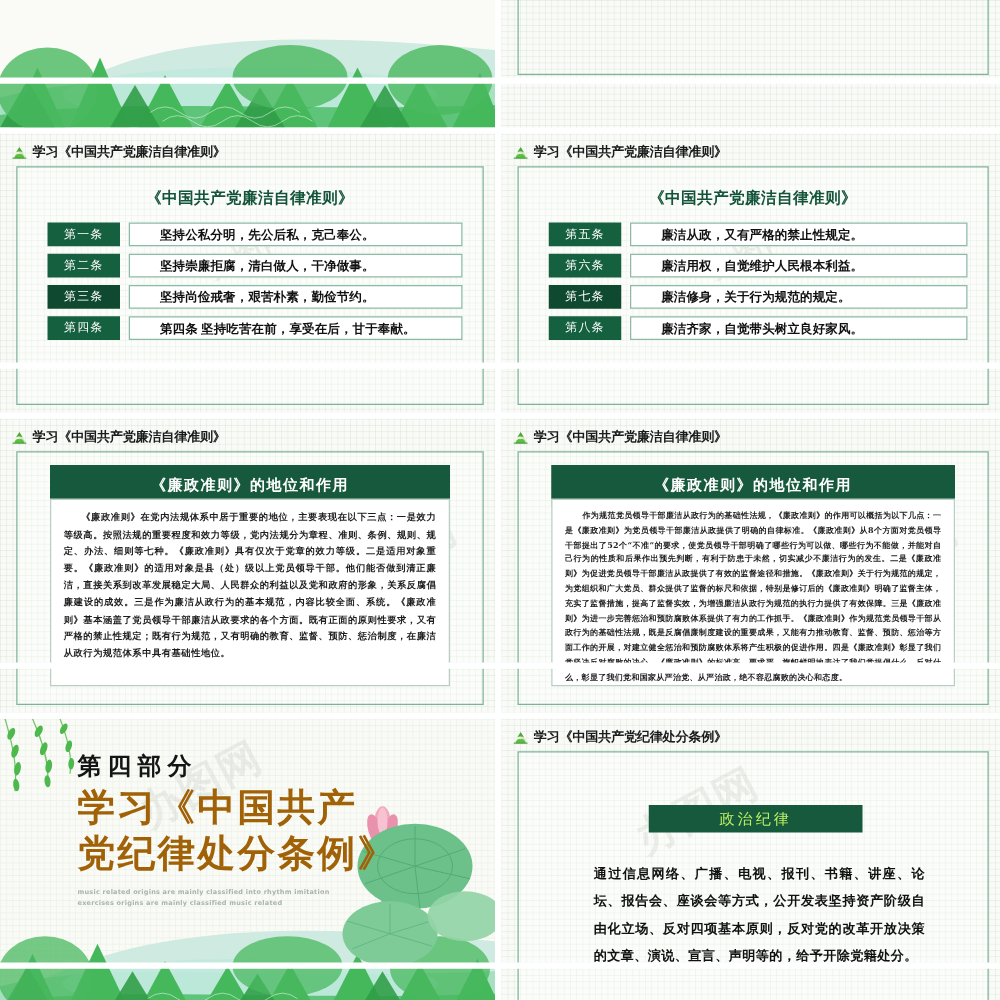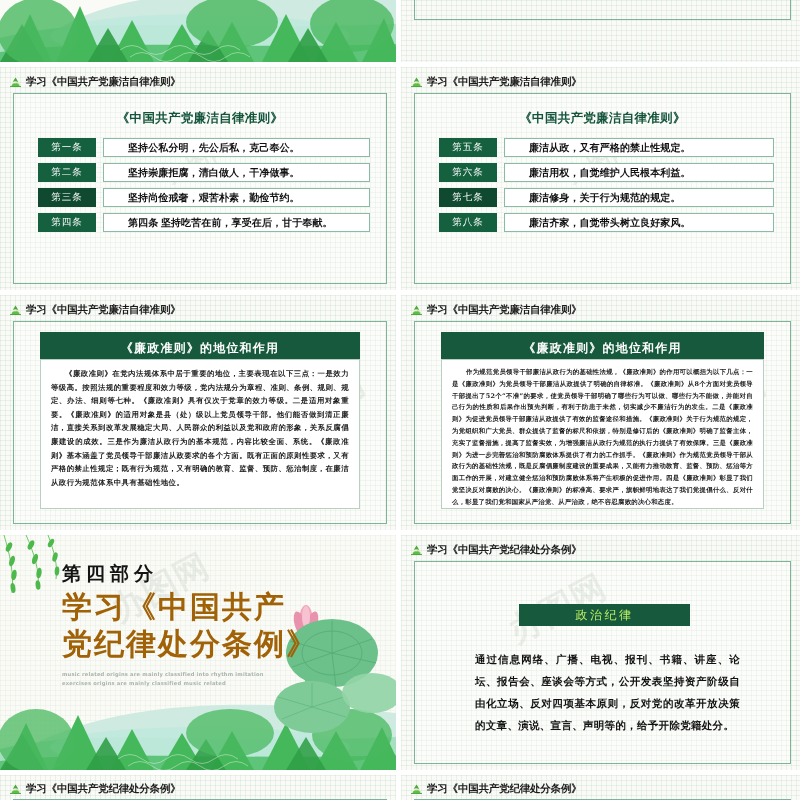"学习《中国共产党廉洁自律准则》" .slide { margin-top: none -> 40px }
